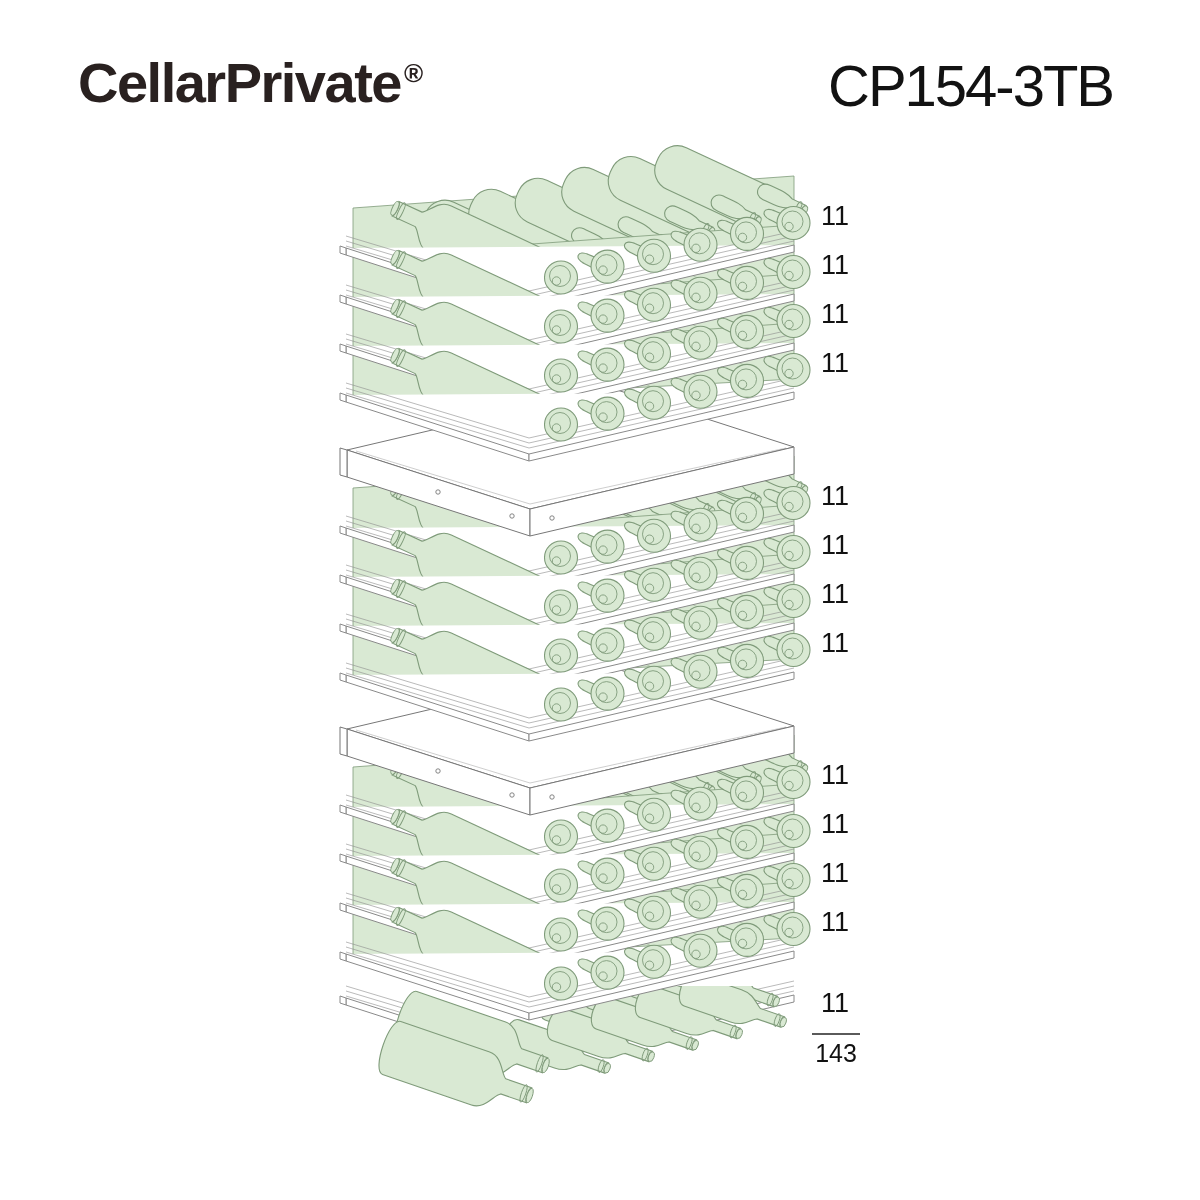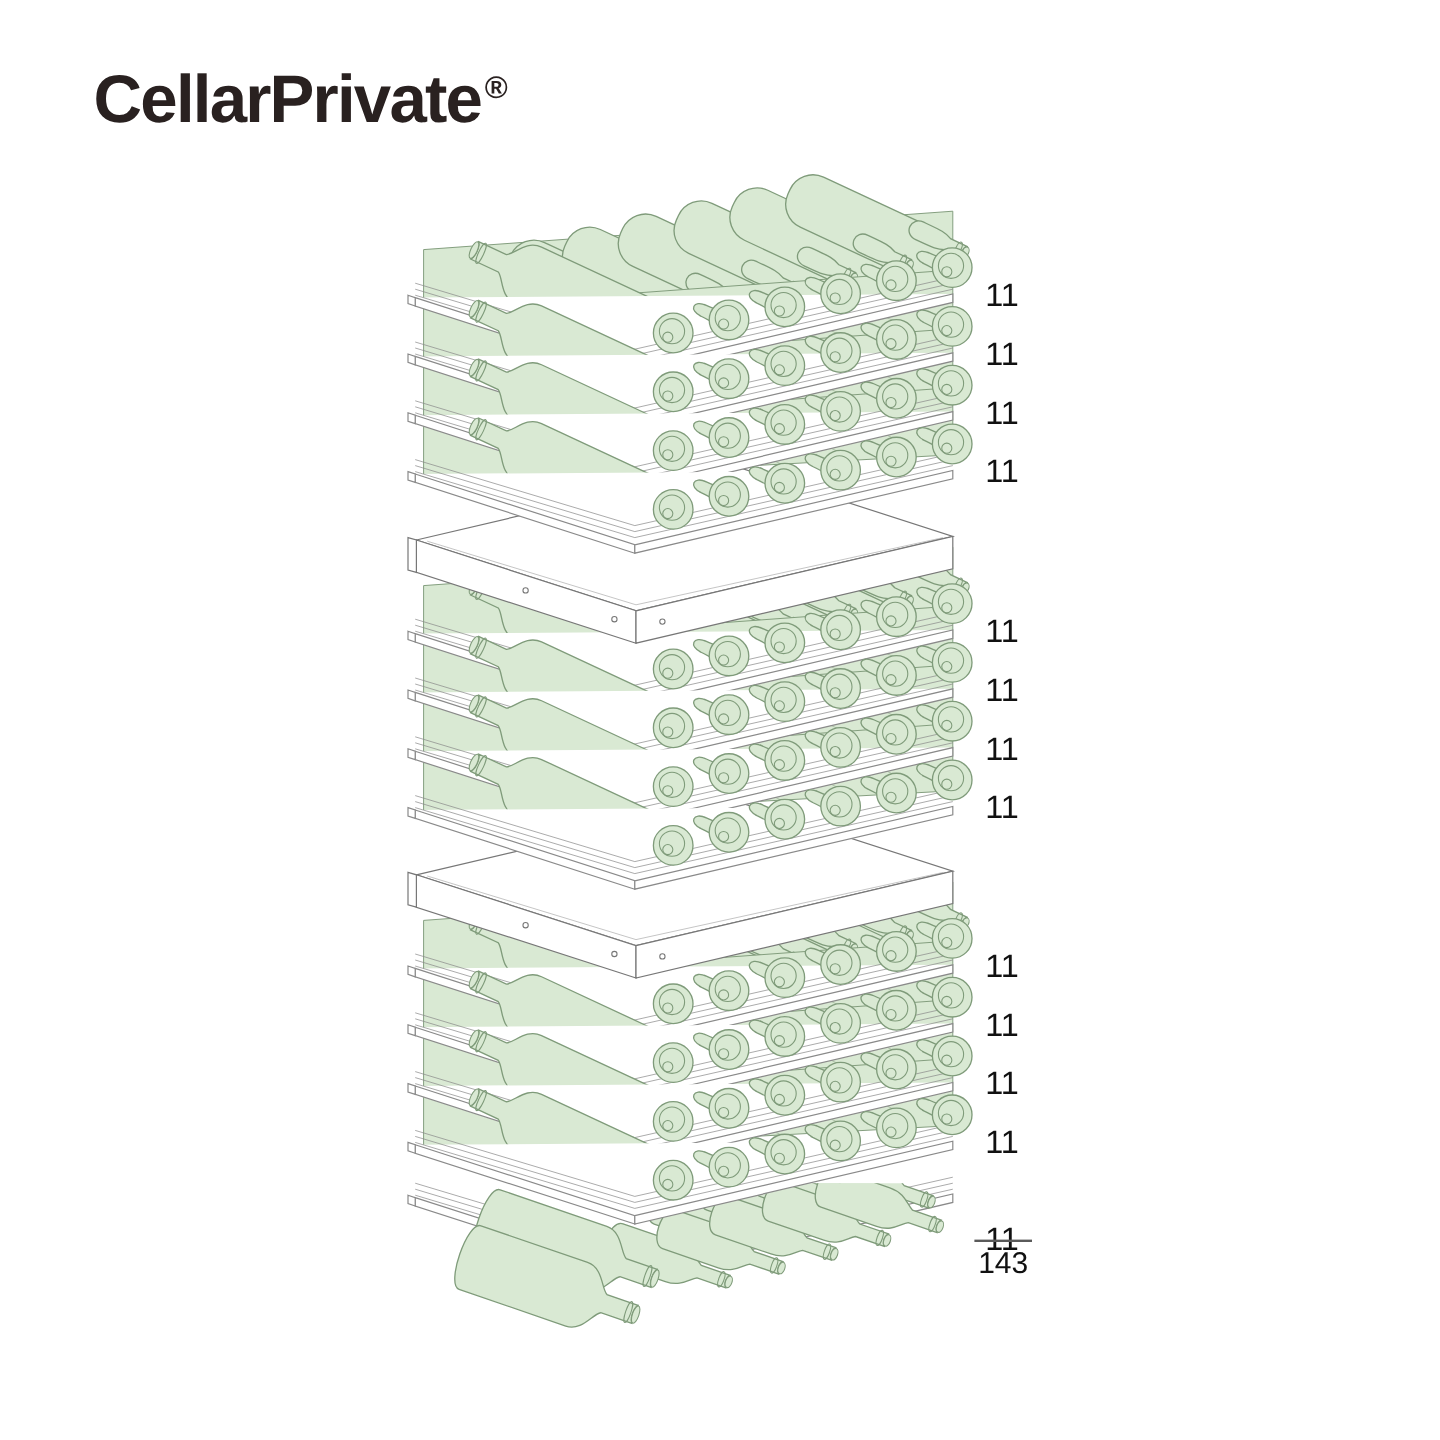"CP154-3TB" div.model { html: none -> <div>CP154-3TB</div> }
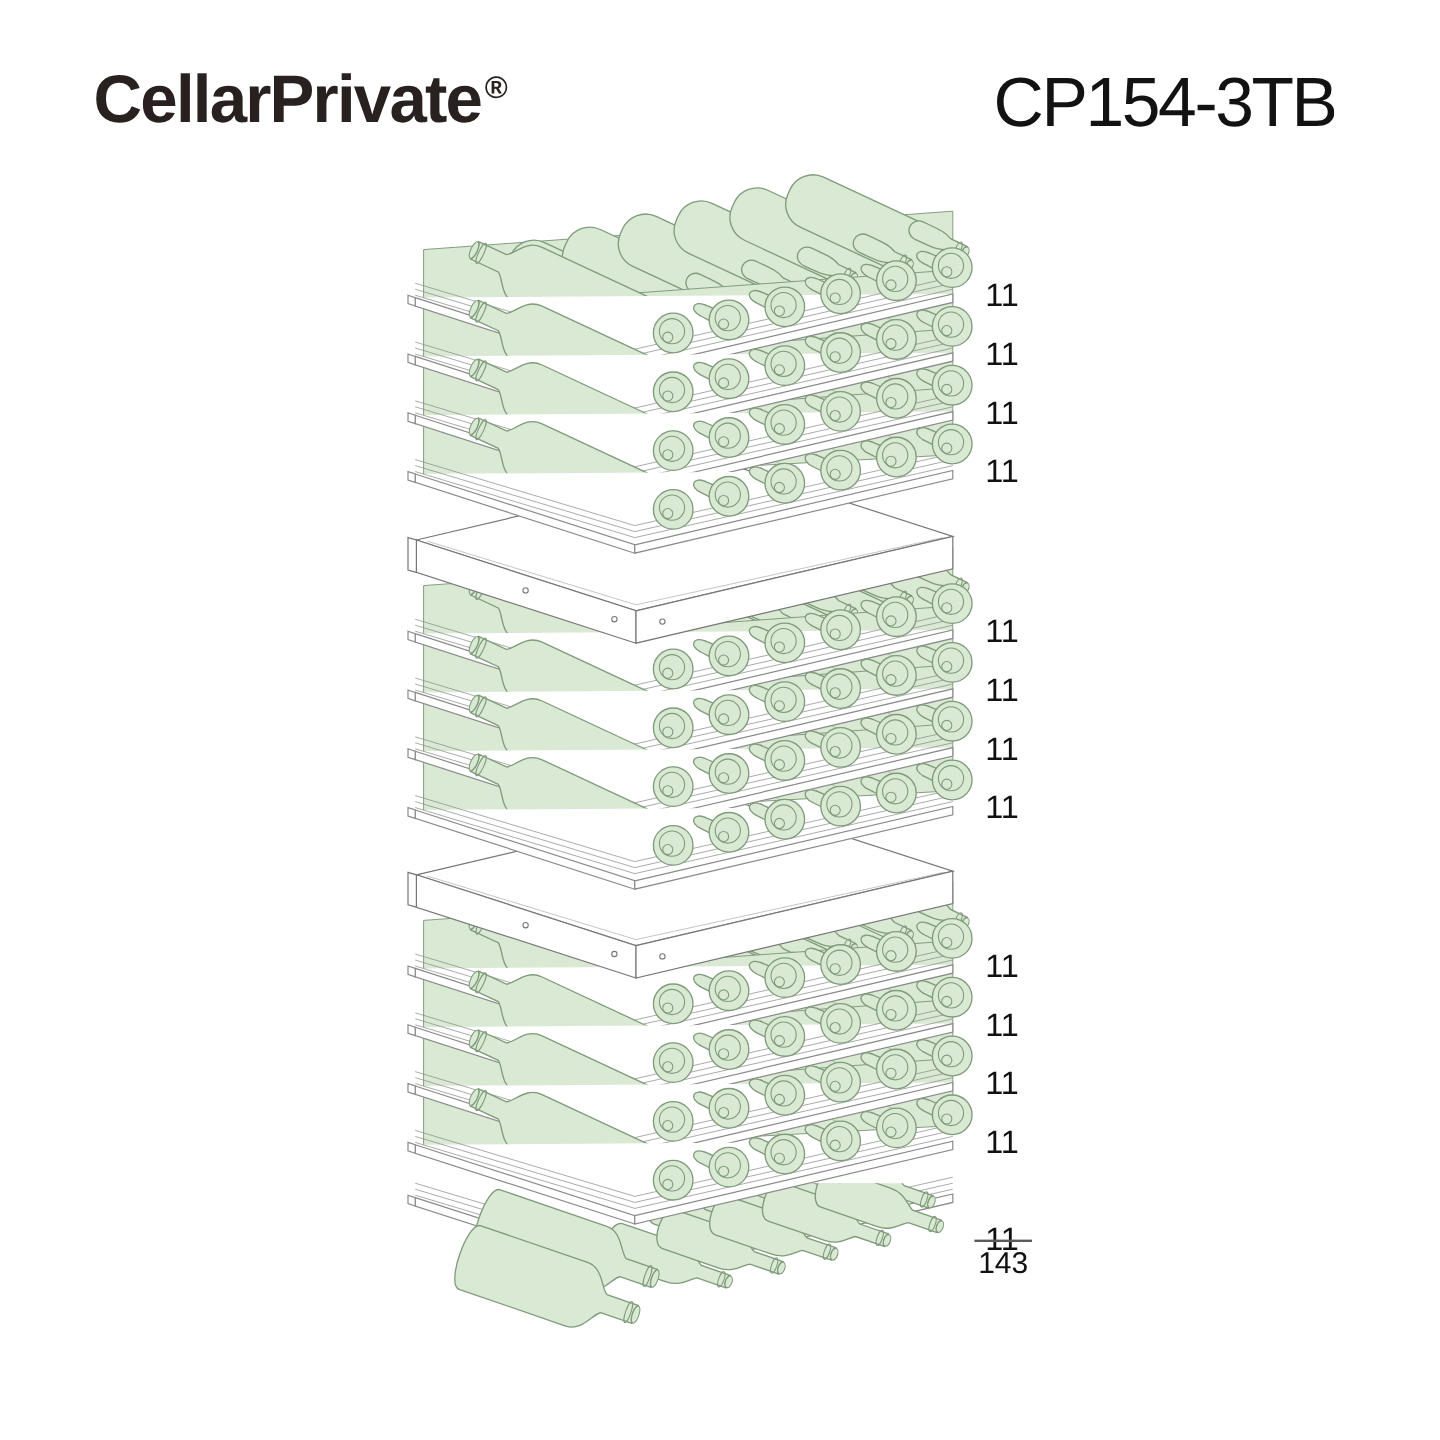"11" .count-label { margin-top: 30px -> none }
